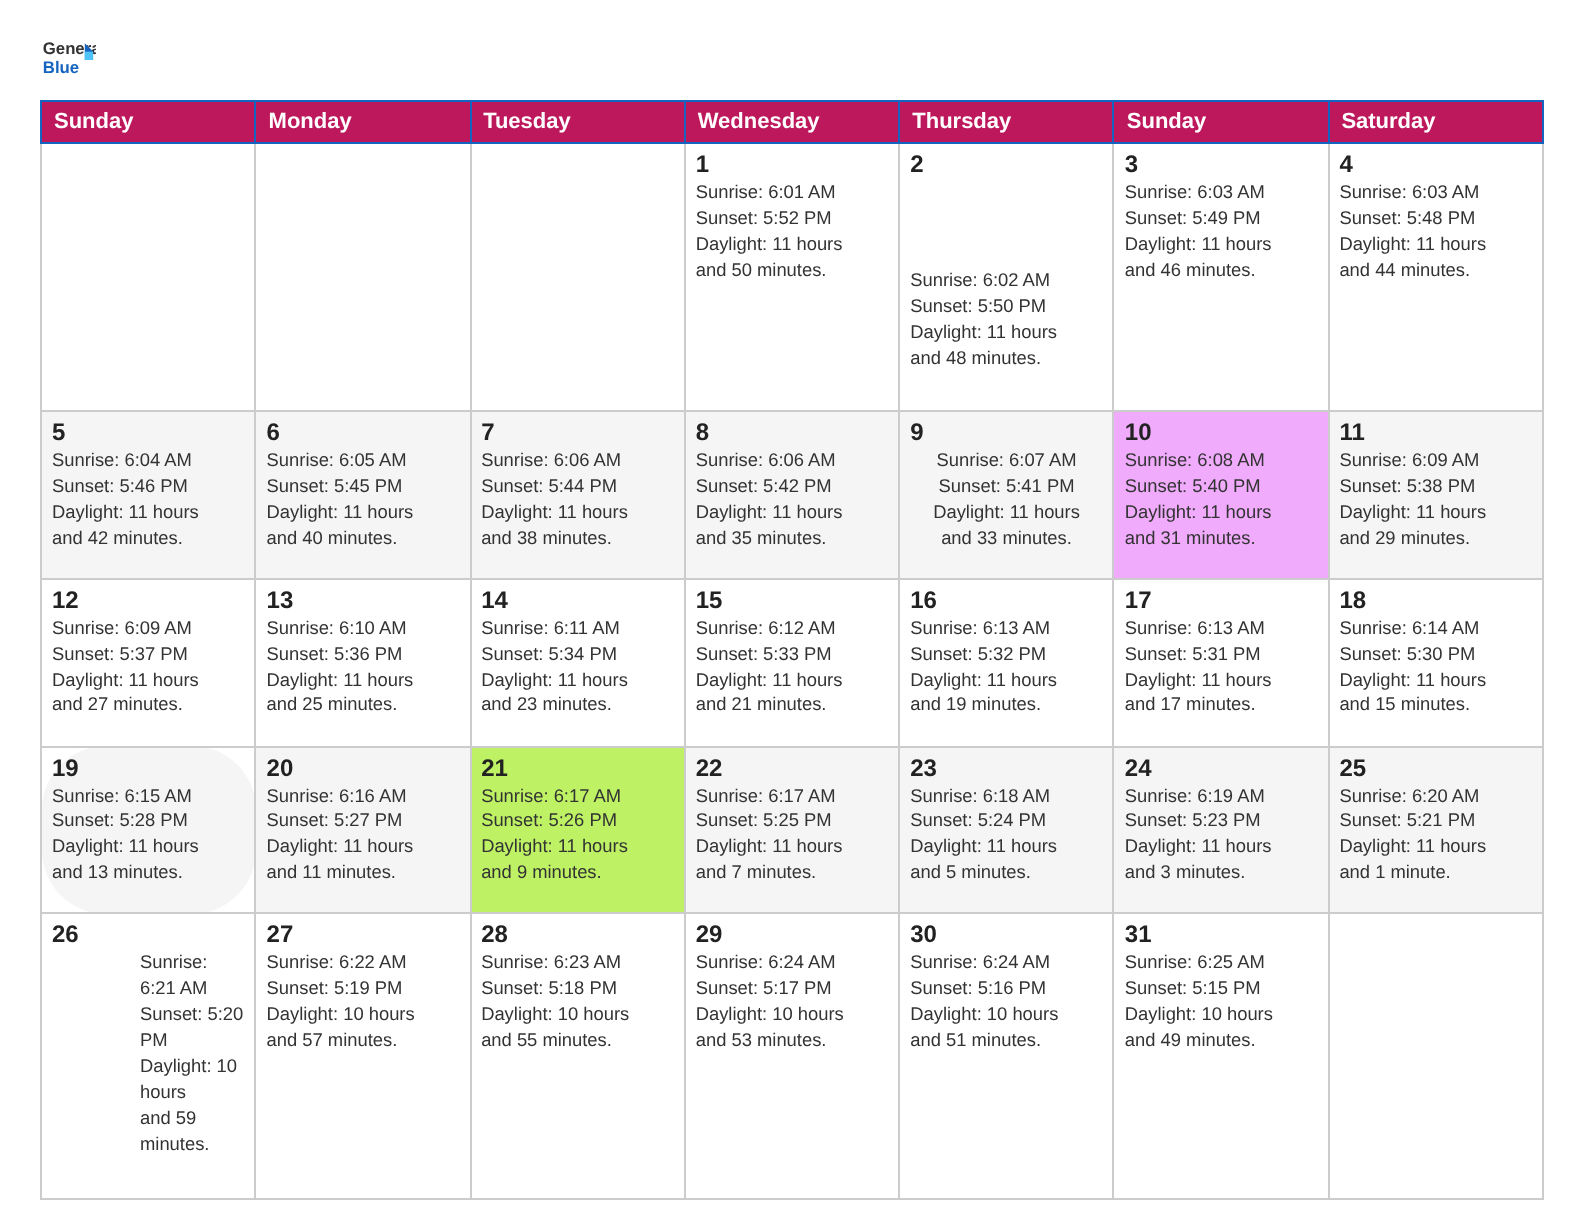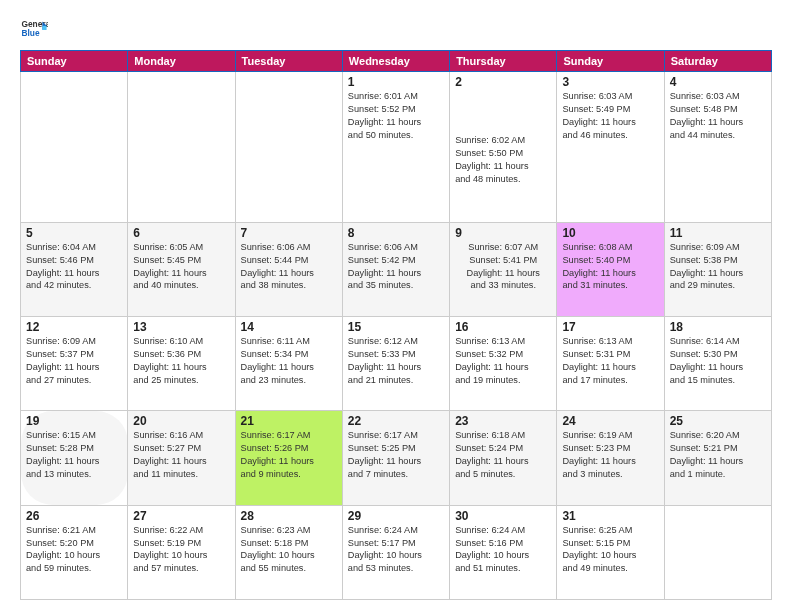"Sunrise: 6:21 AM" div.day-info { margin-left: none -> 44px }
